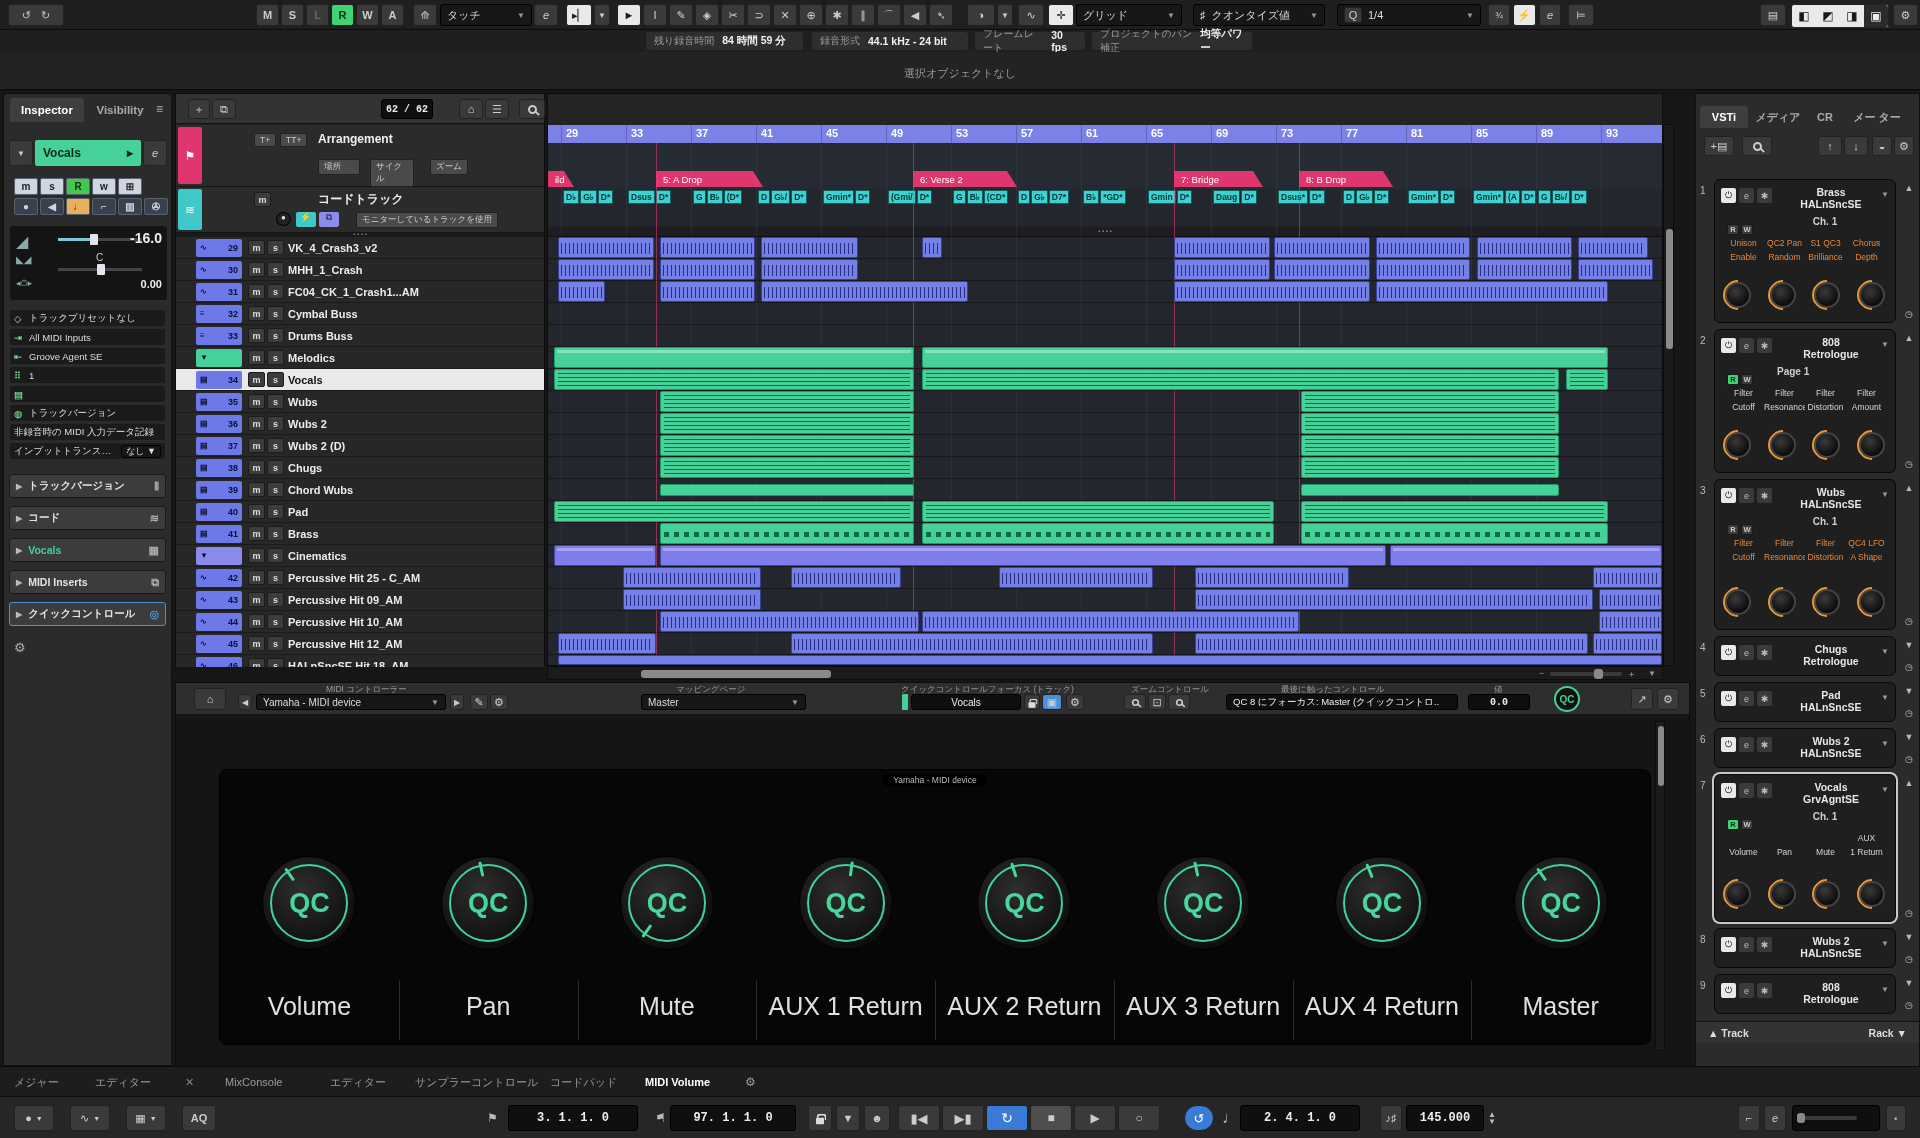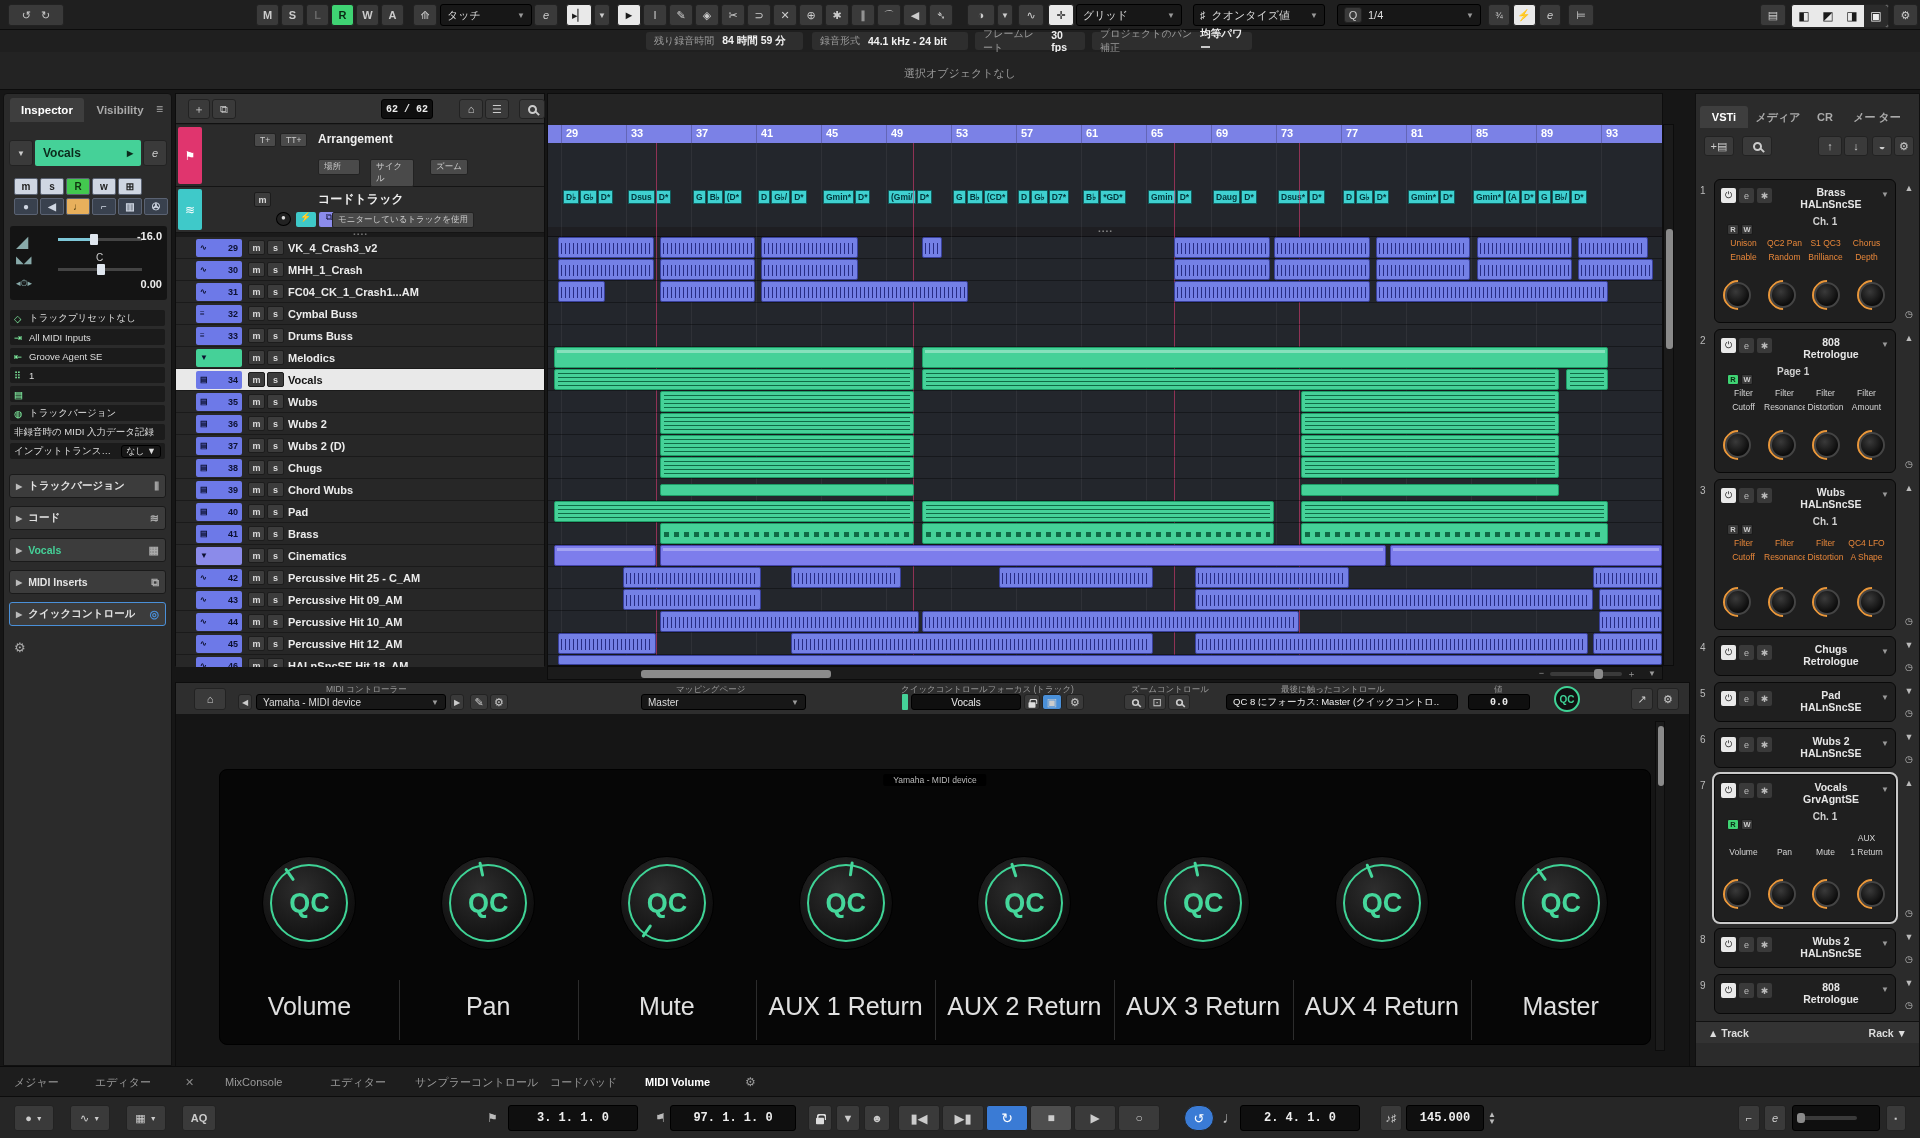"ild" div { html: none -> <div> <div>ild</div> <div>5: A Drop</div> <div>6: Verse 2</div> <div>7: Bridge</div> <div>8: B Drop</div> </div> }
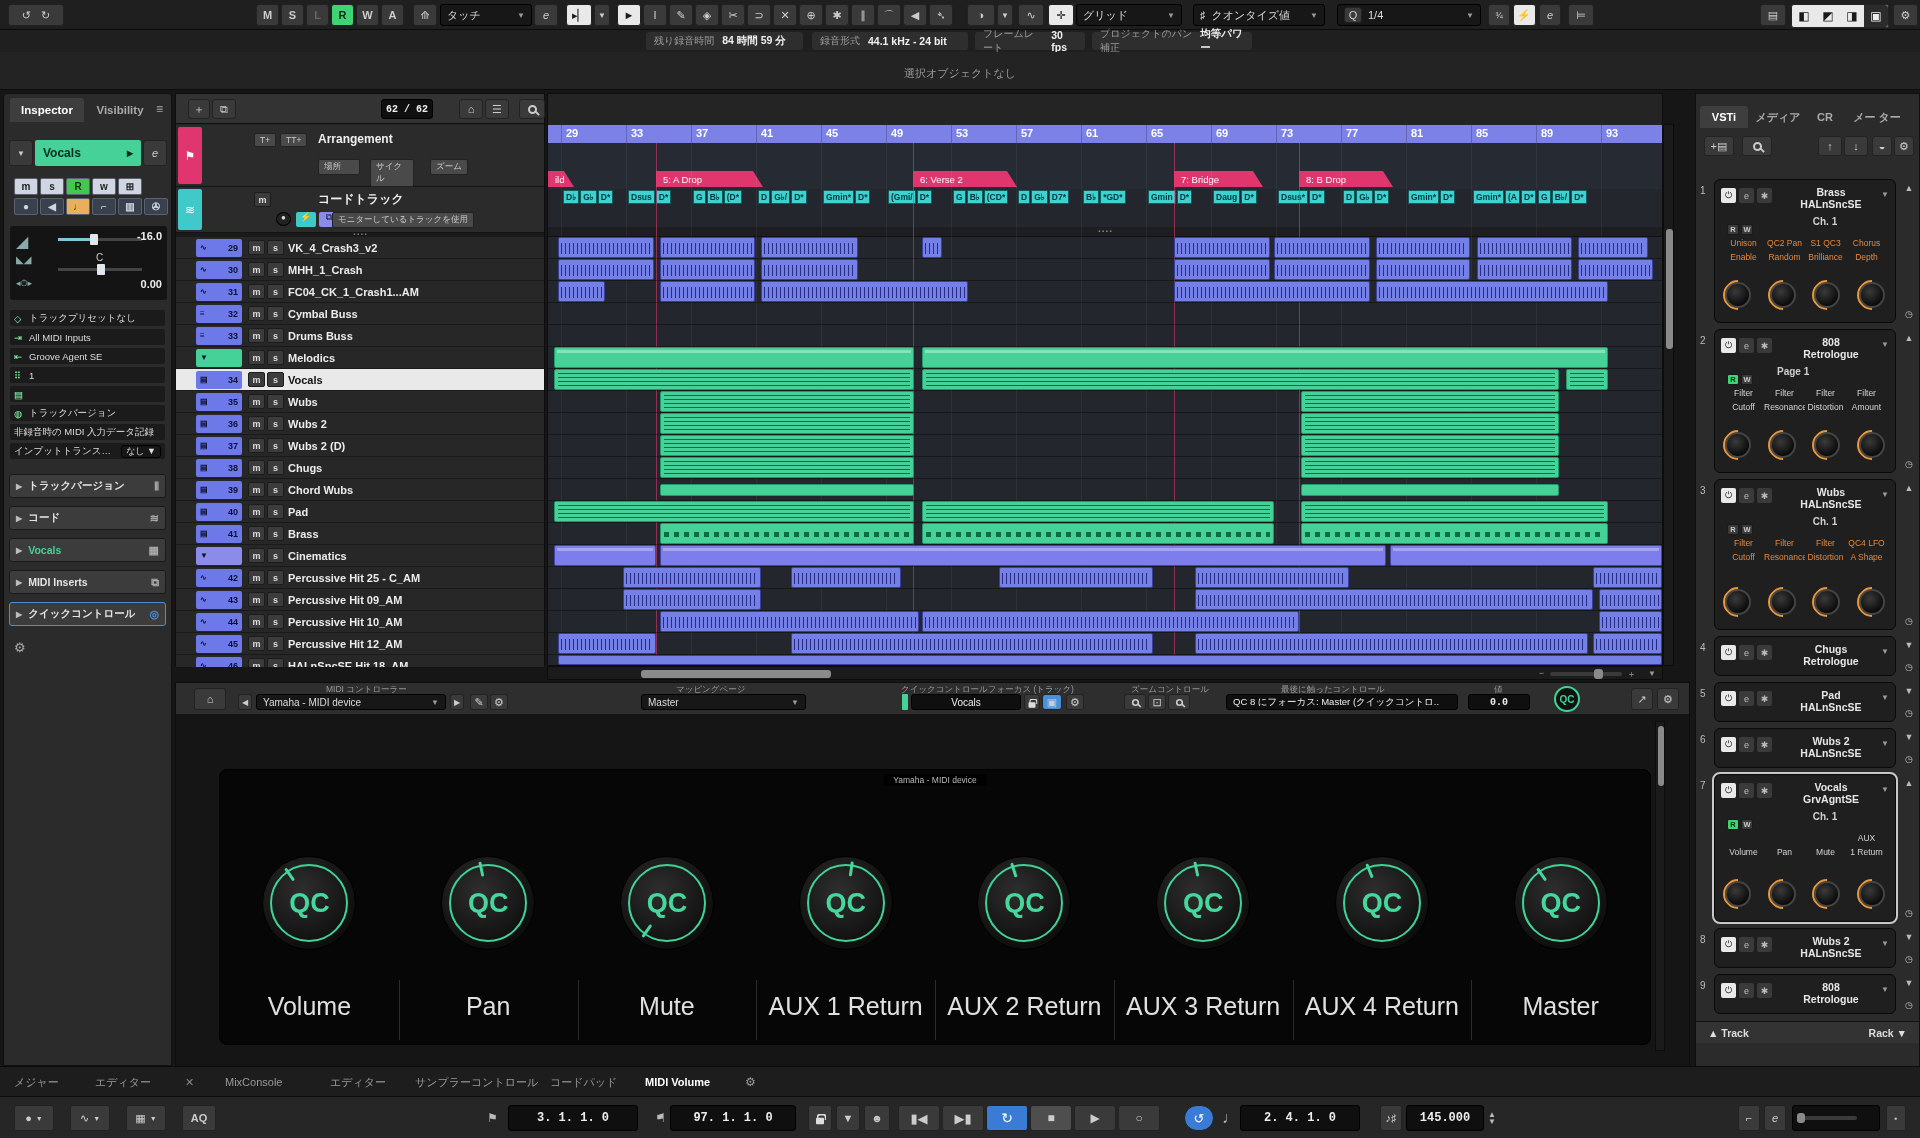"モニターしているトラックを使用" span.chip2 { left: 156px -> 180px }
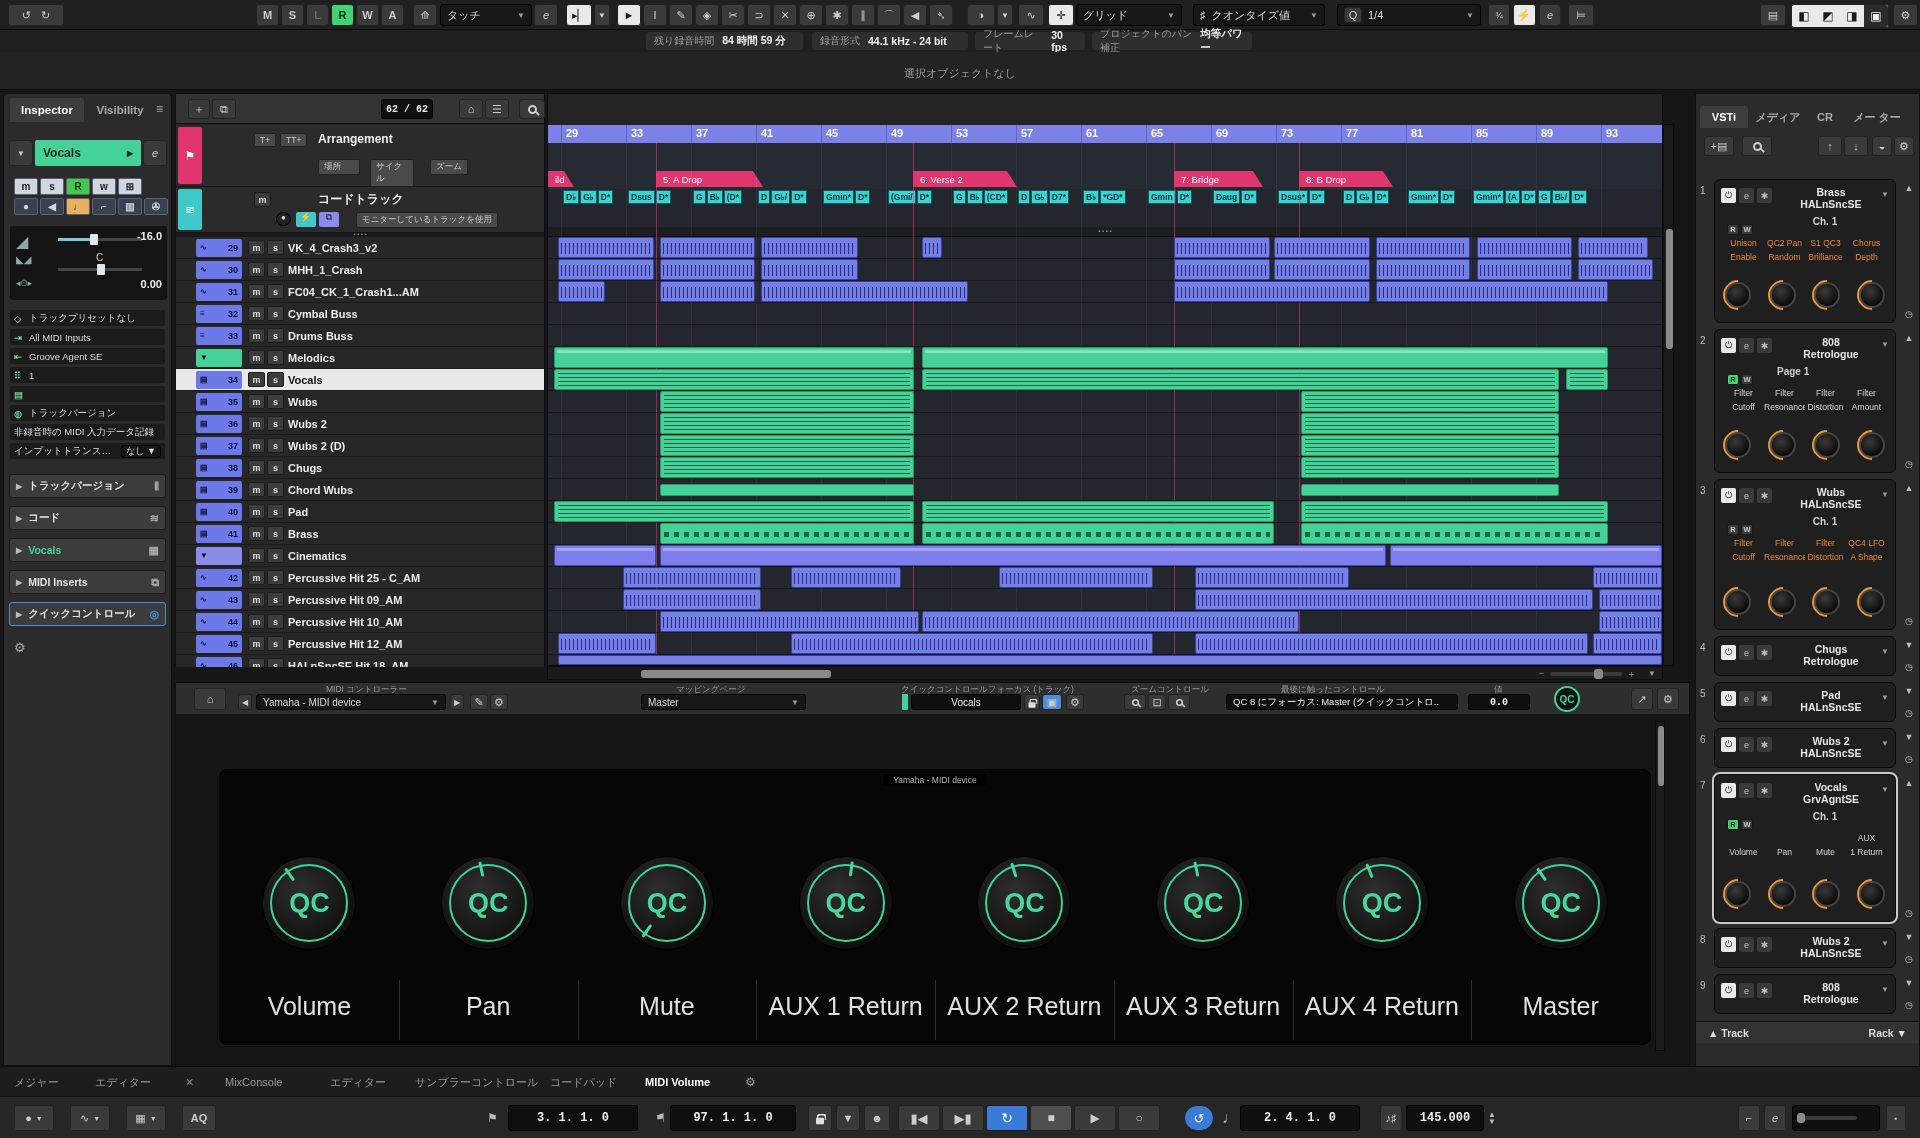"-16.0" span.abs { font-size: 11px -> 14px }
